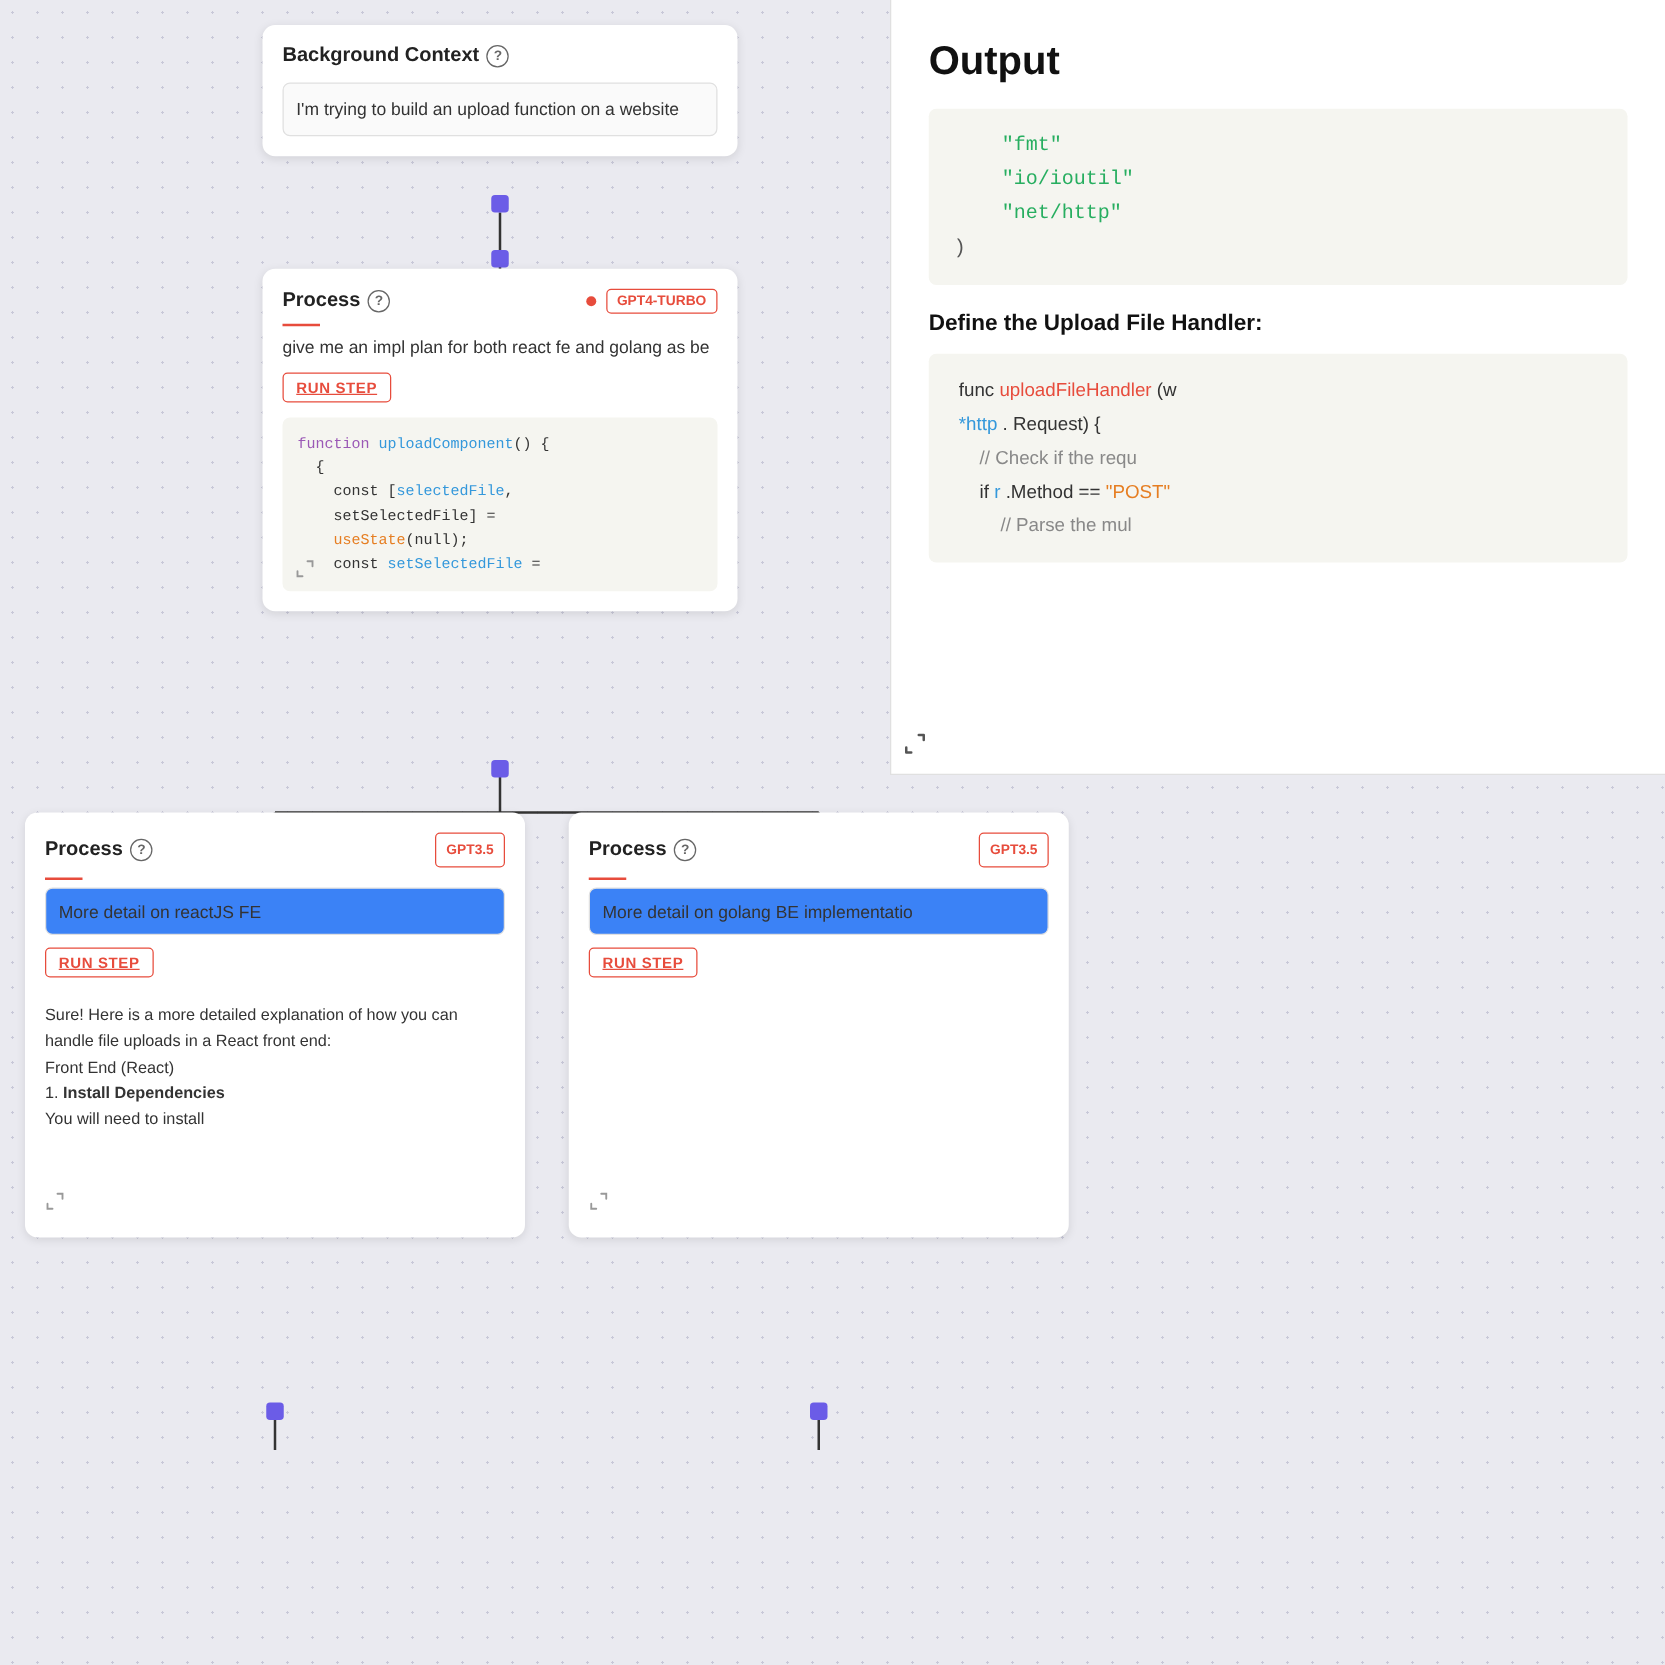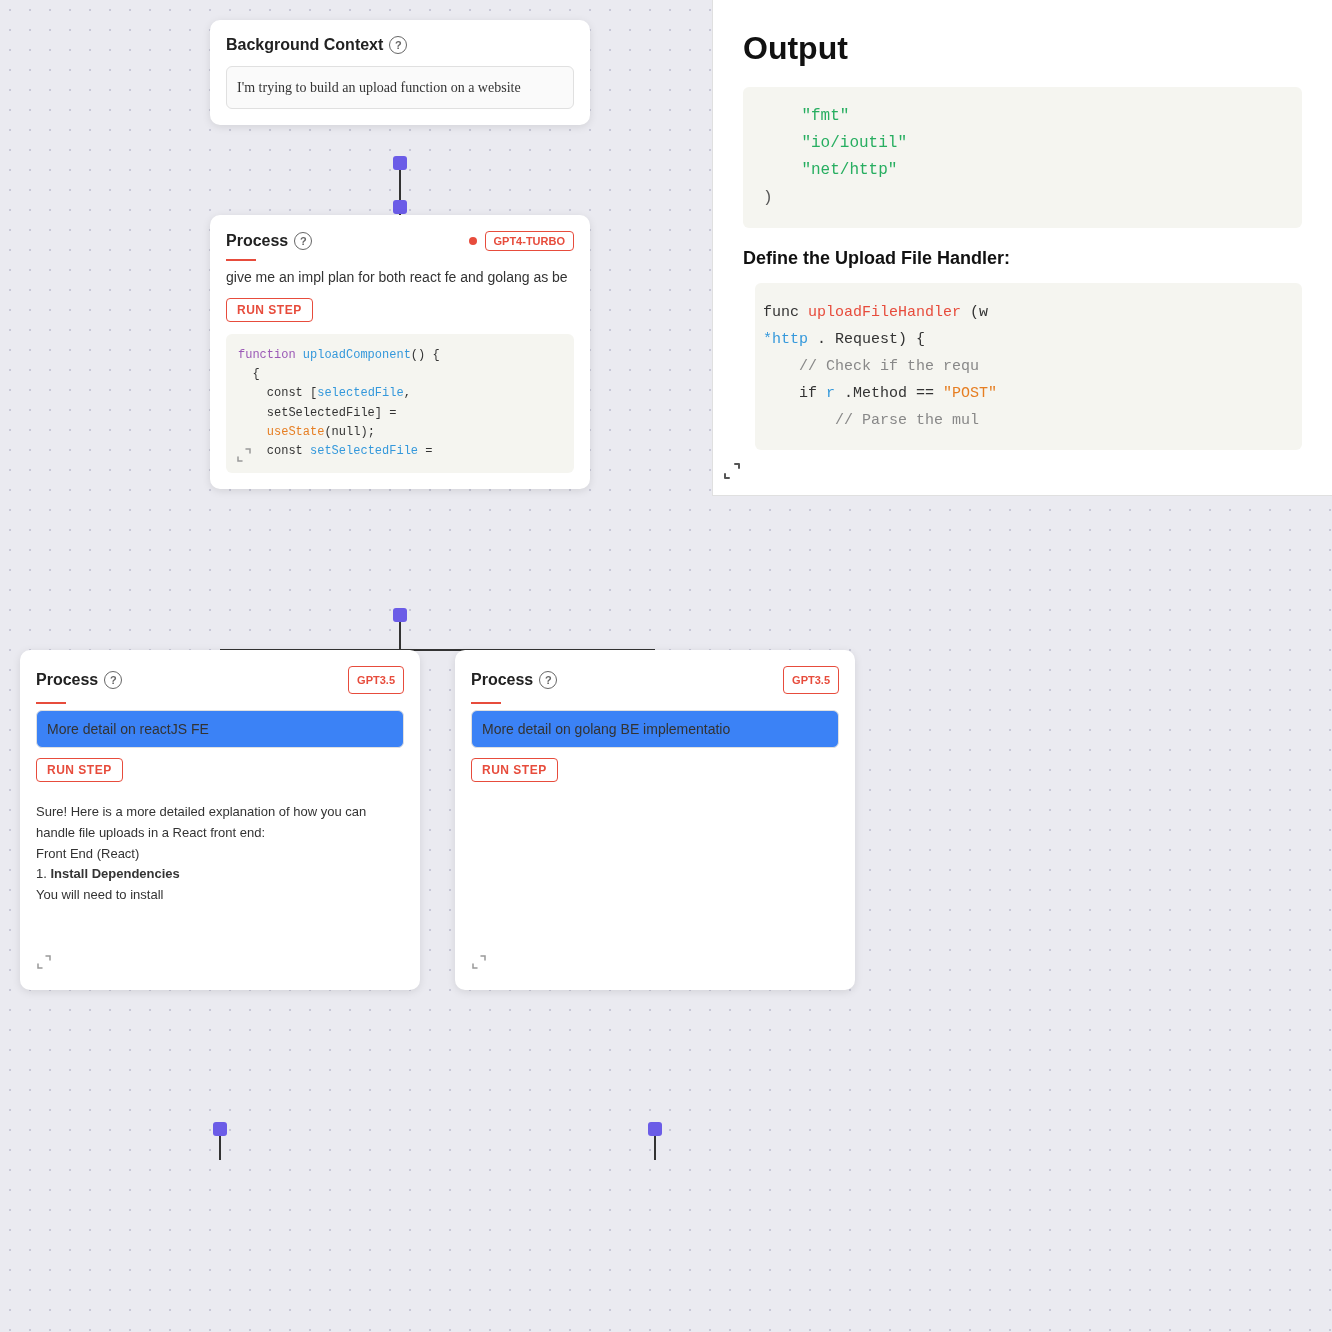"Output" .output-panel { height: 496px -> 620px }
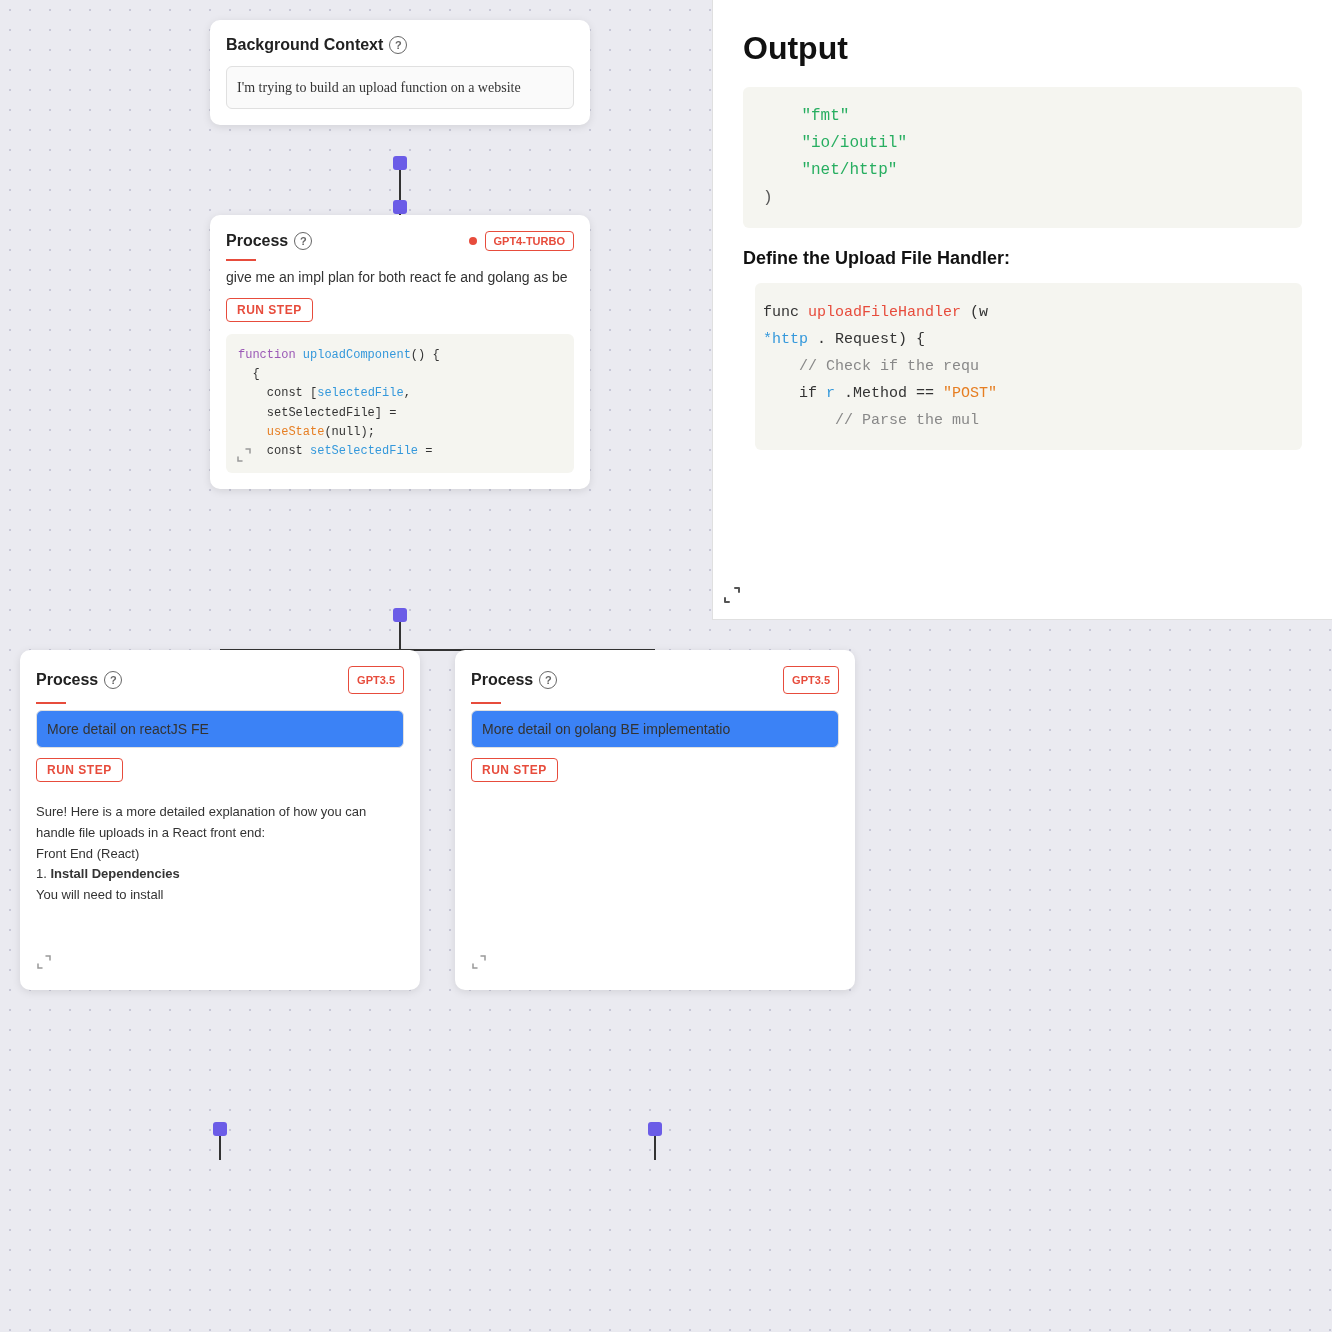"I'm trying to build an" .node-body-text { font-family: Liberation Serif, serif -> none }
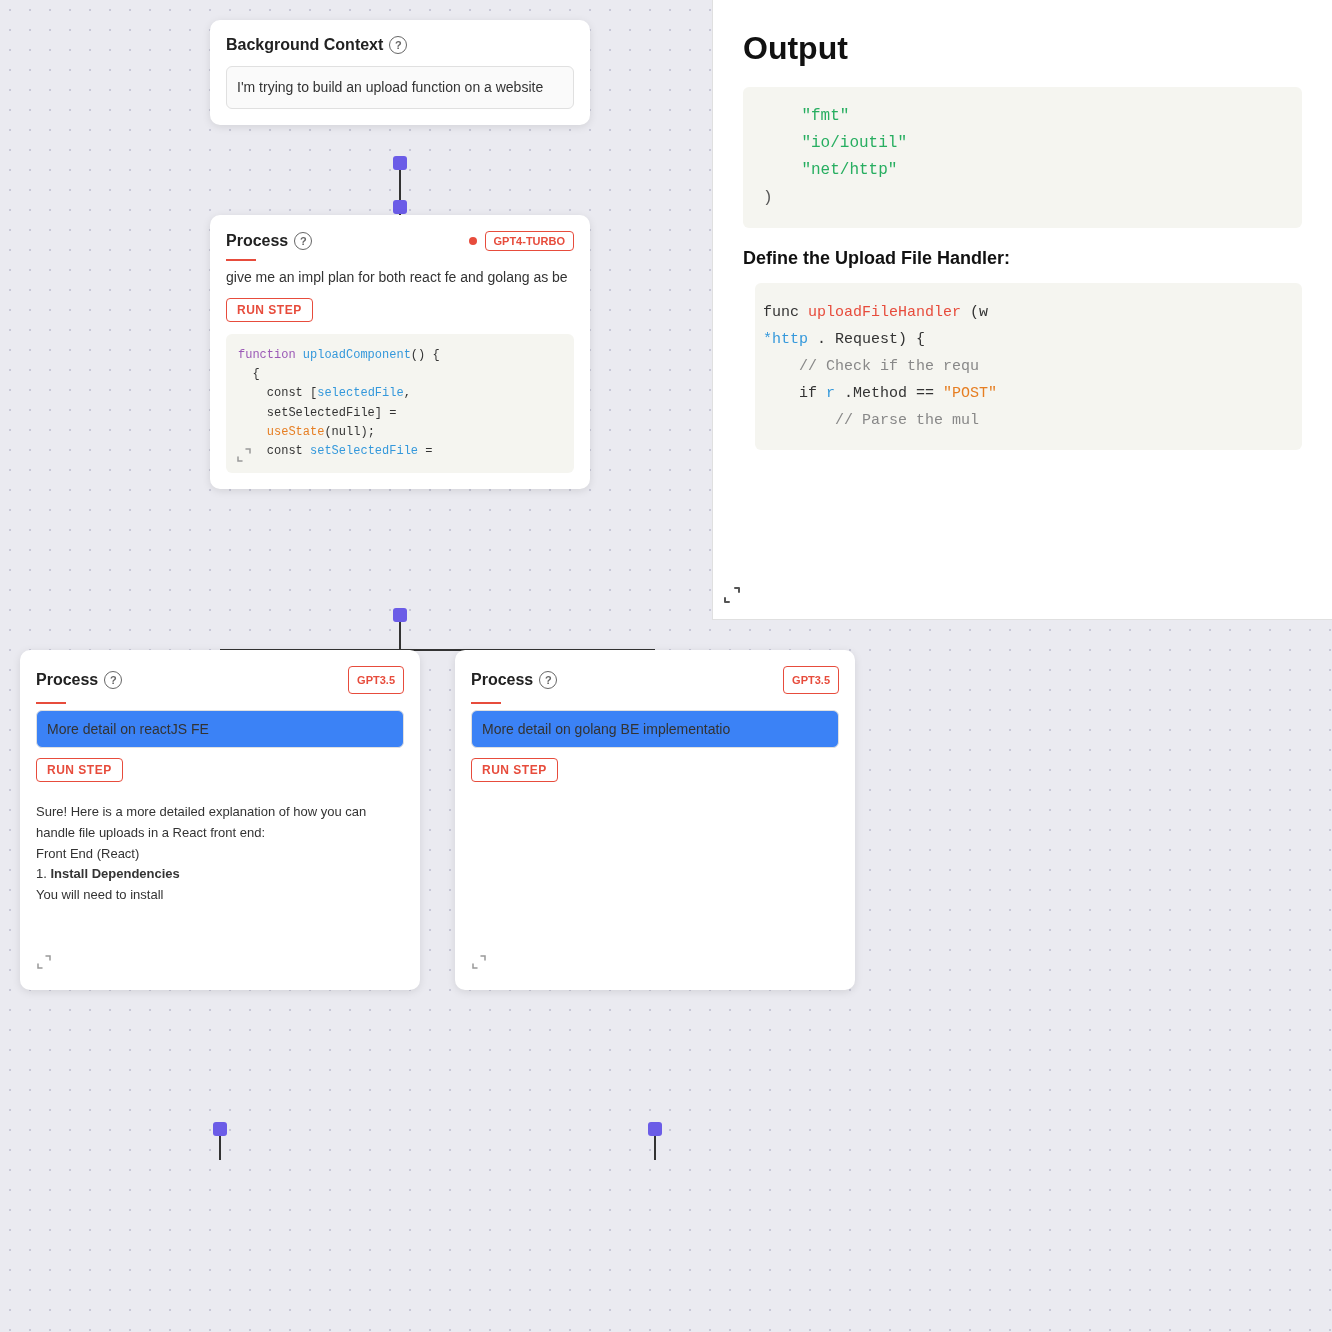"RUN STEP" .run-step-btn { text-decoration: none -> underline }
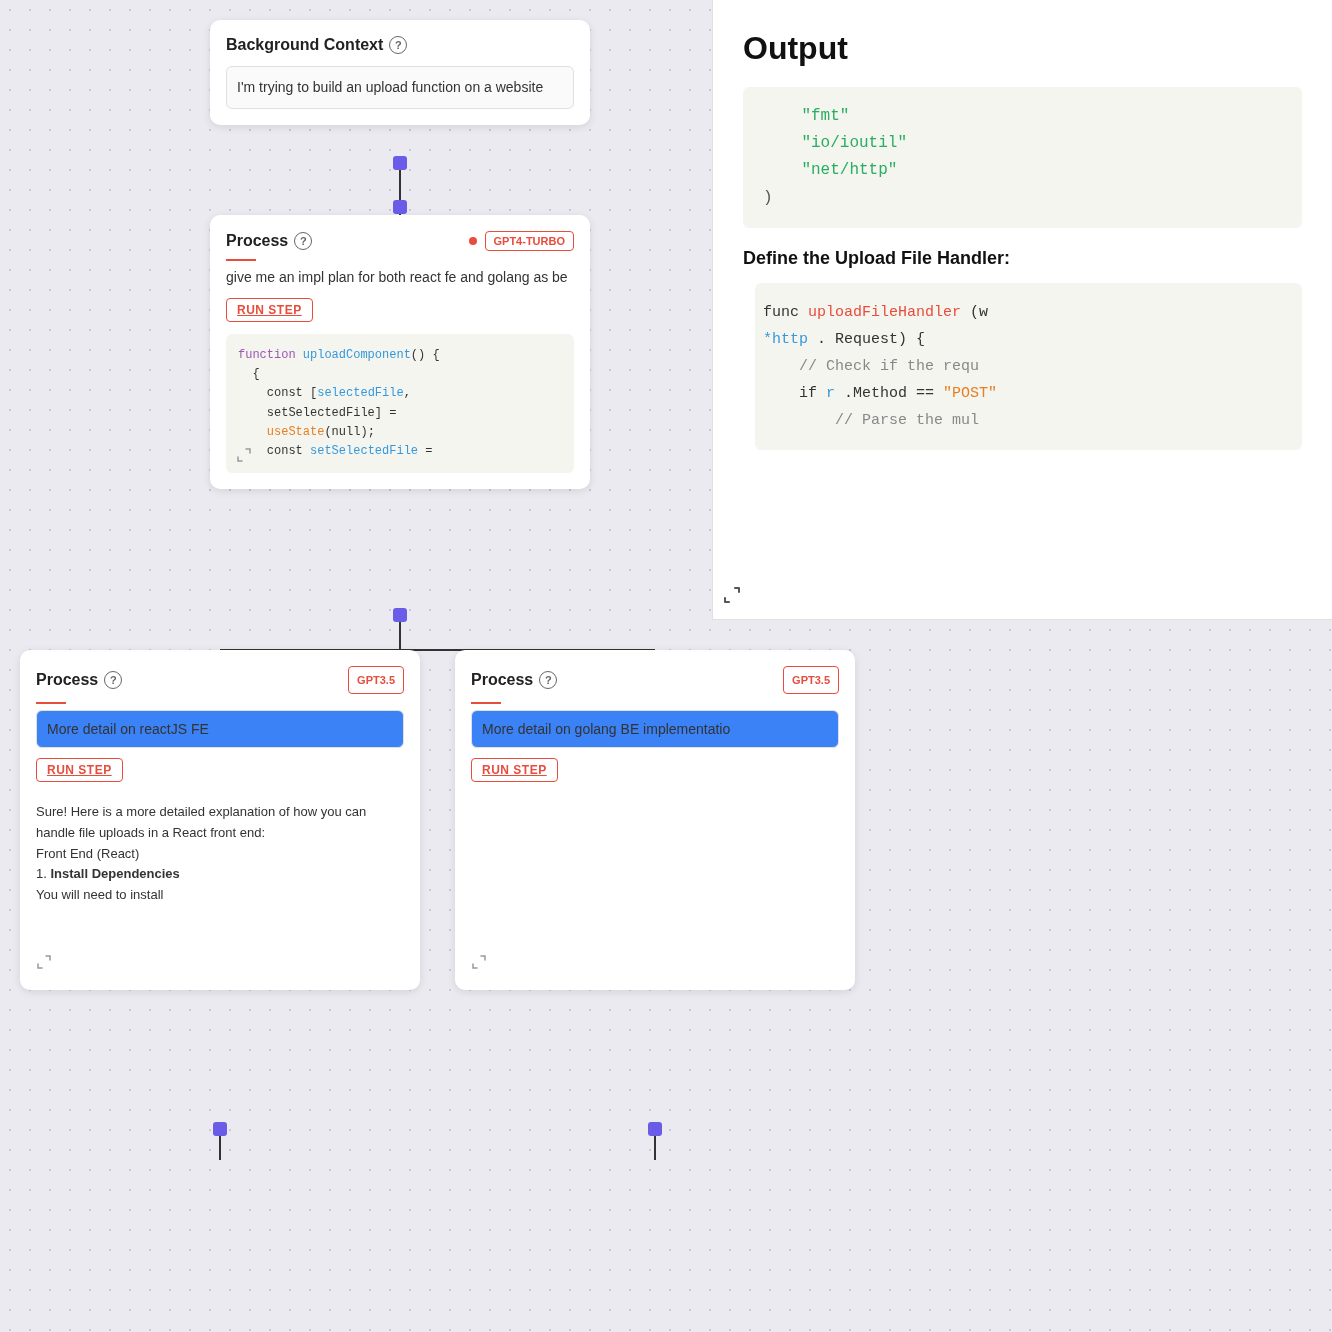"func uploadFileHandler (w" .output-code-block2 { font-family: Liberation Mono, monospace -> Liberation Sans, sans-serif; margin-left: 12px -> none; padding: 16px 8px -> 16px 24px }
